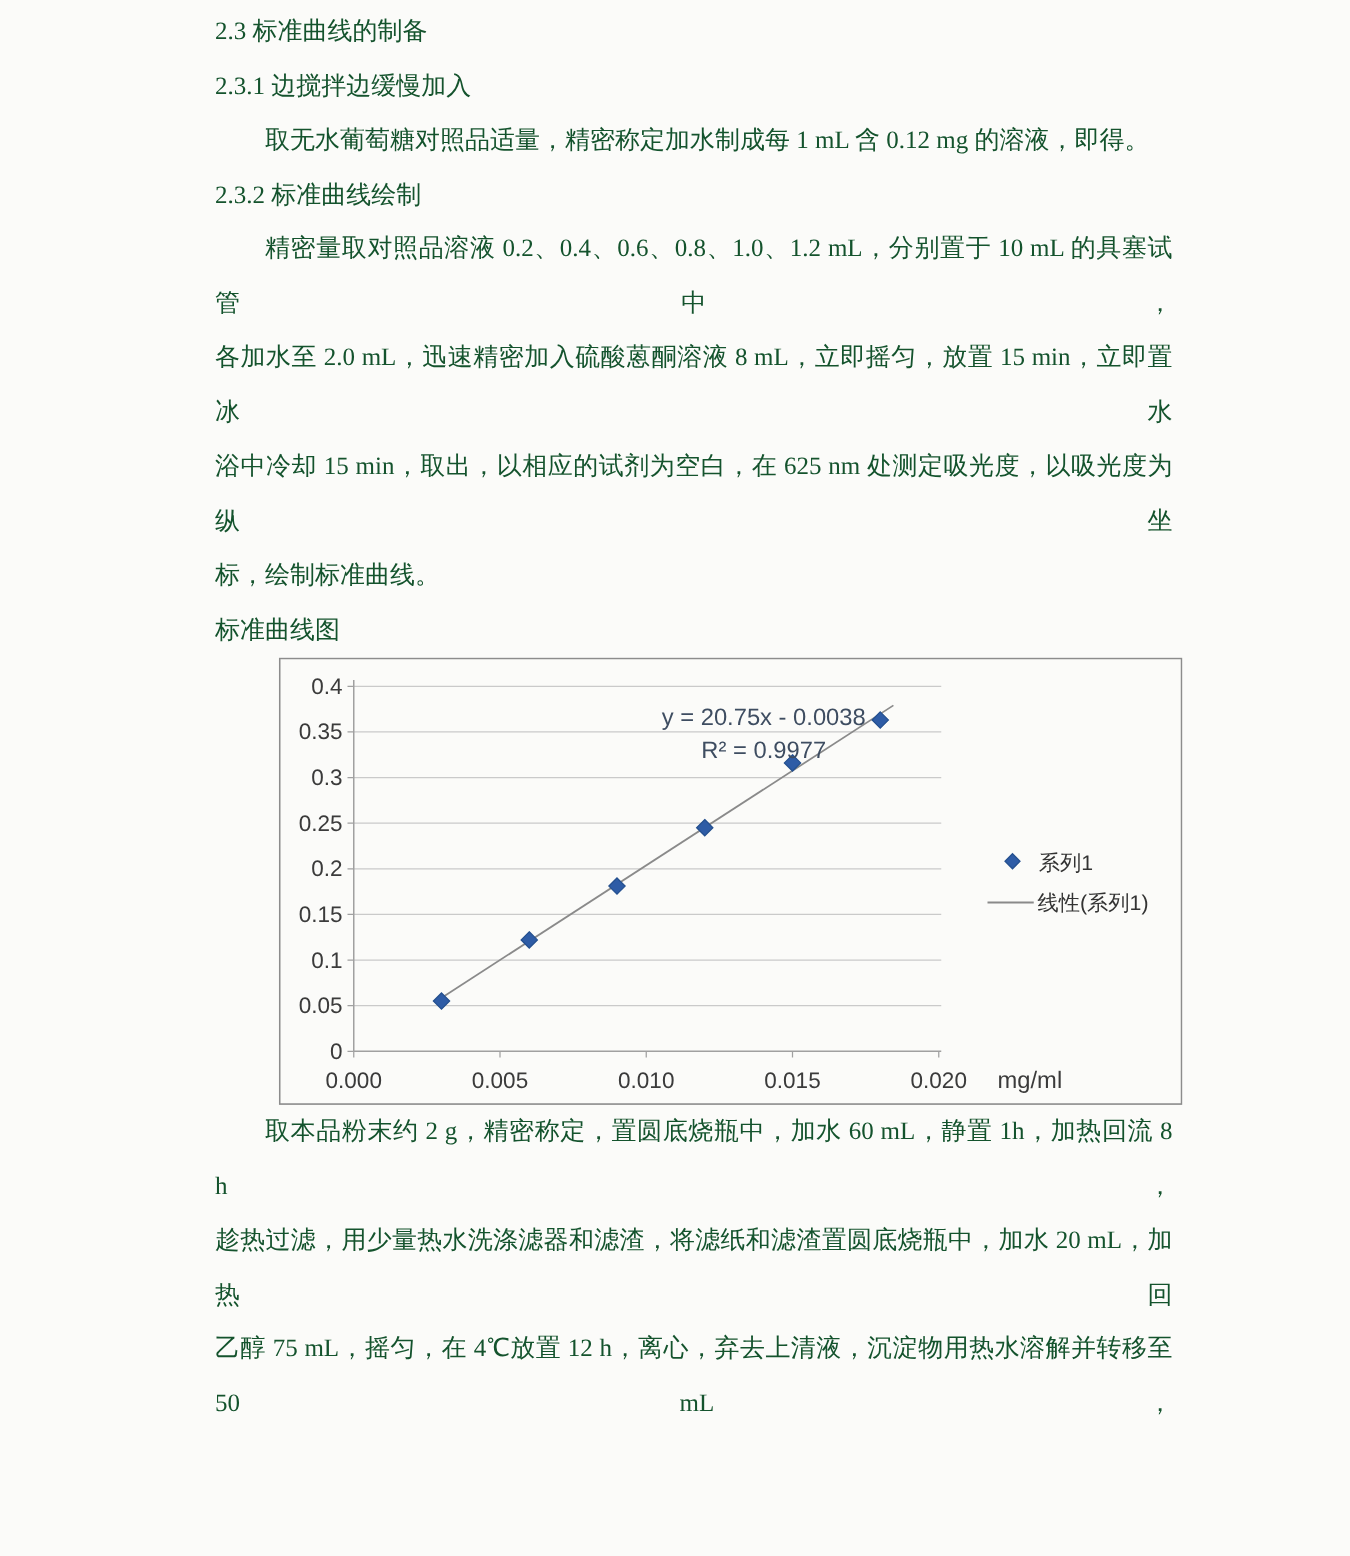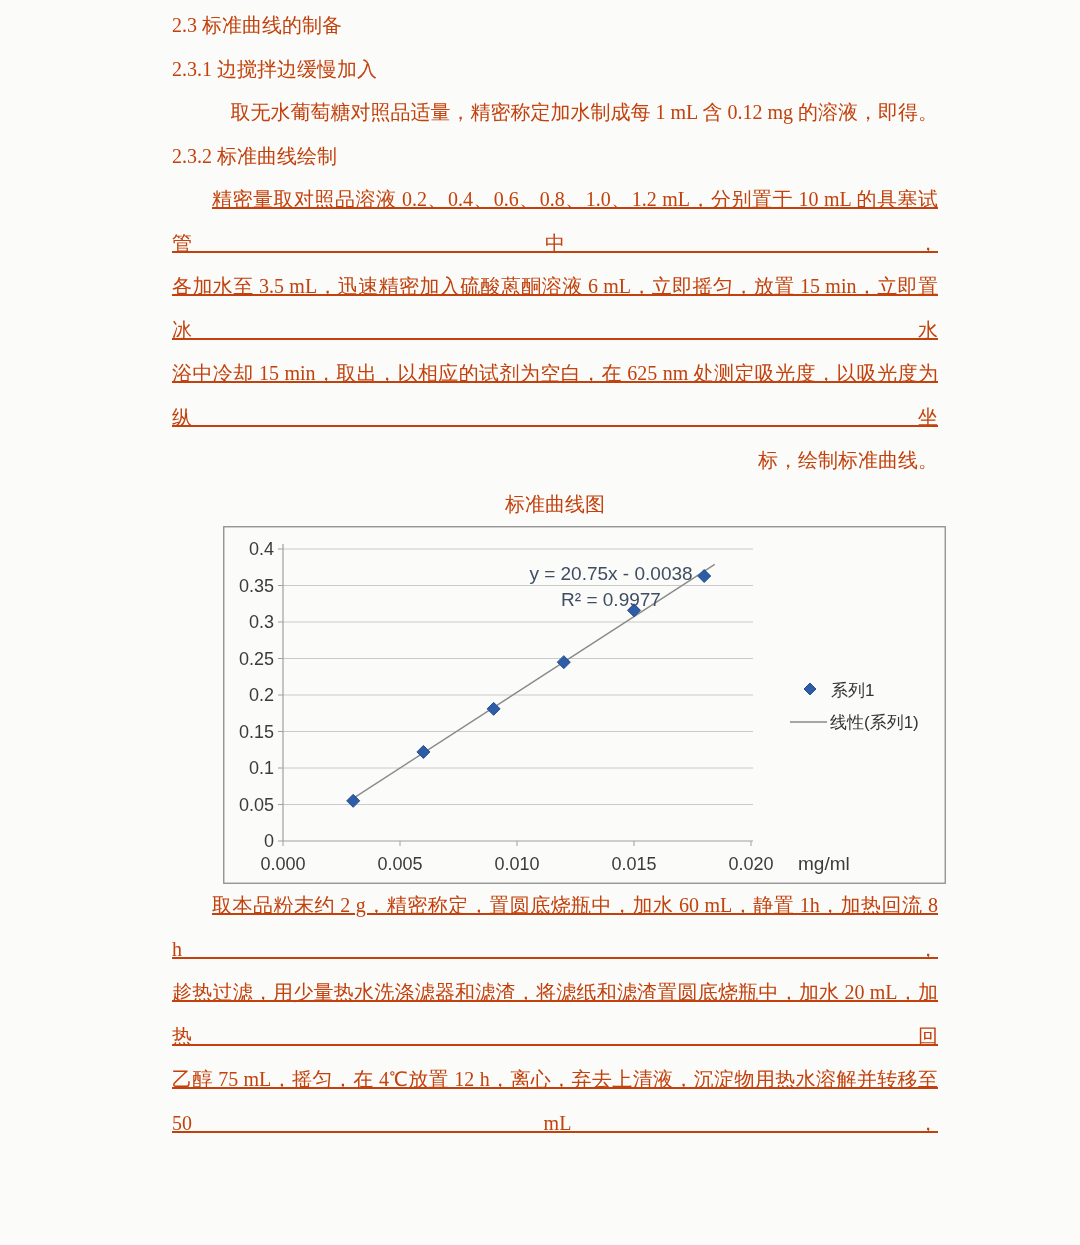"2.3 标准曲线的制备" .page { color: #c2410c -> #14532d }
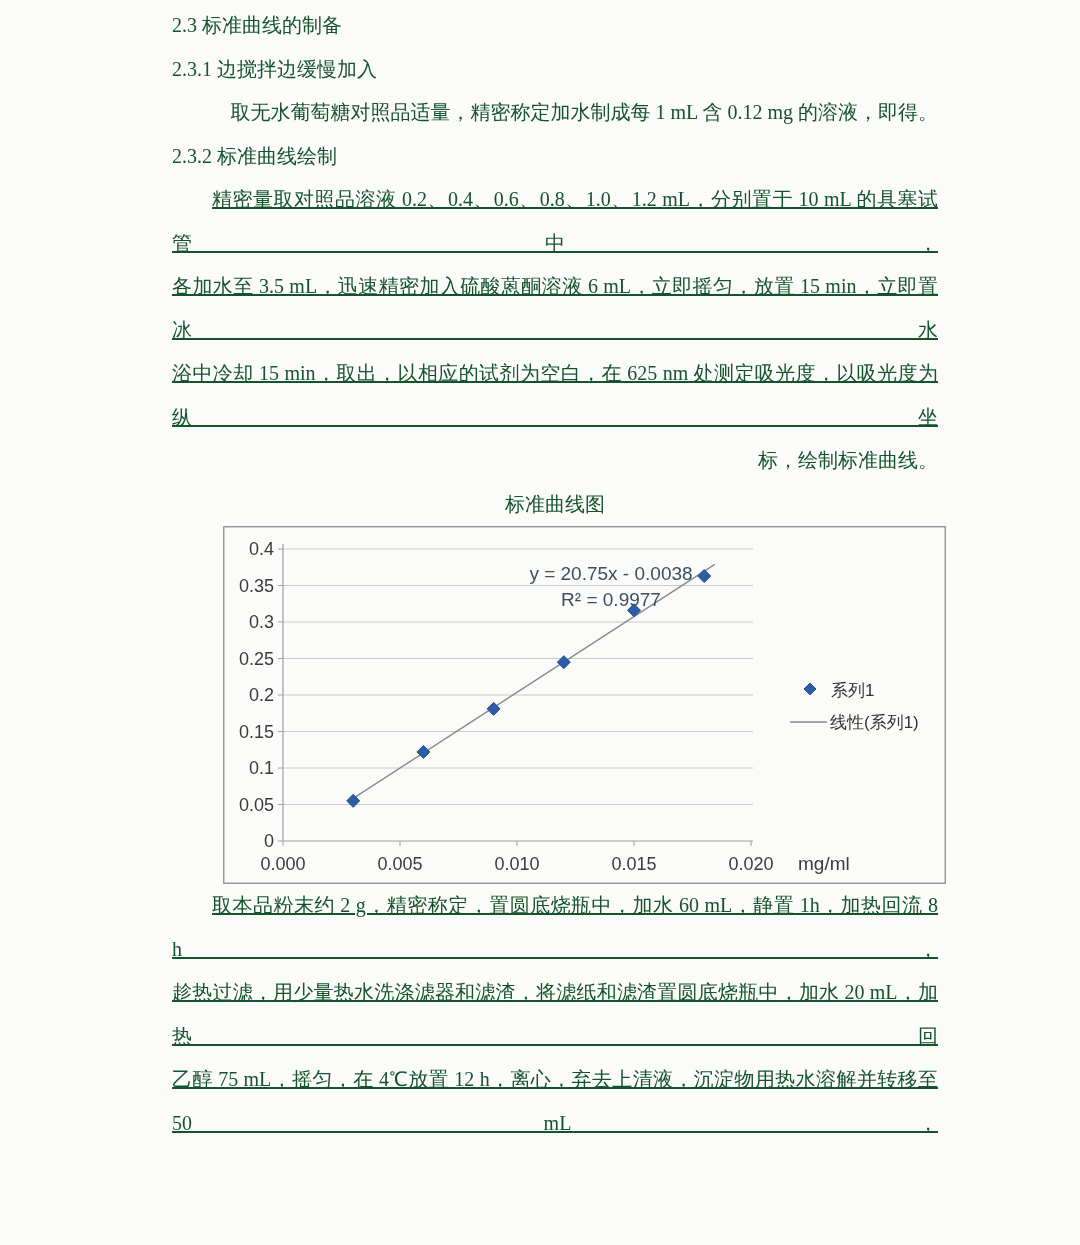"取无水葡萄糖对照品适量，精密称定加水制成每 1 mL 含 0.12" .line { text-align: right -> none }
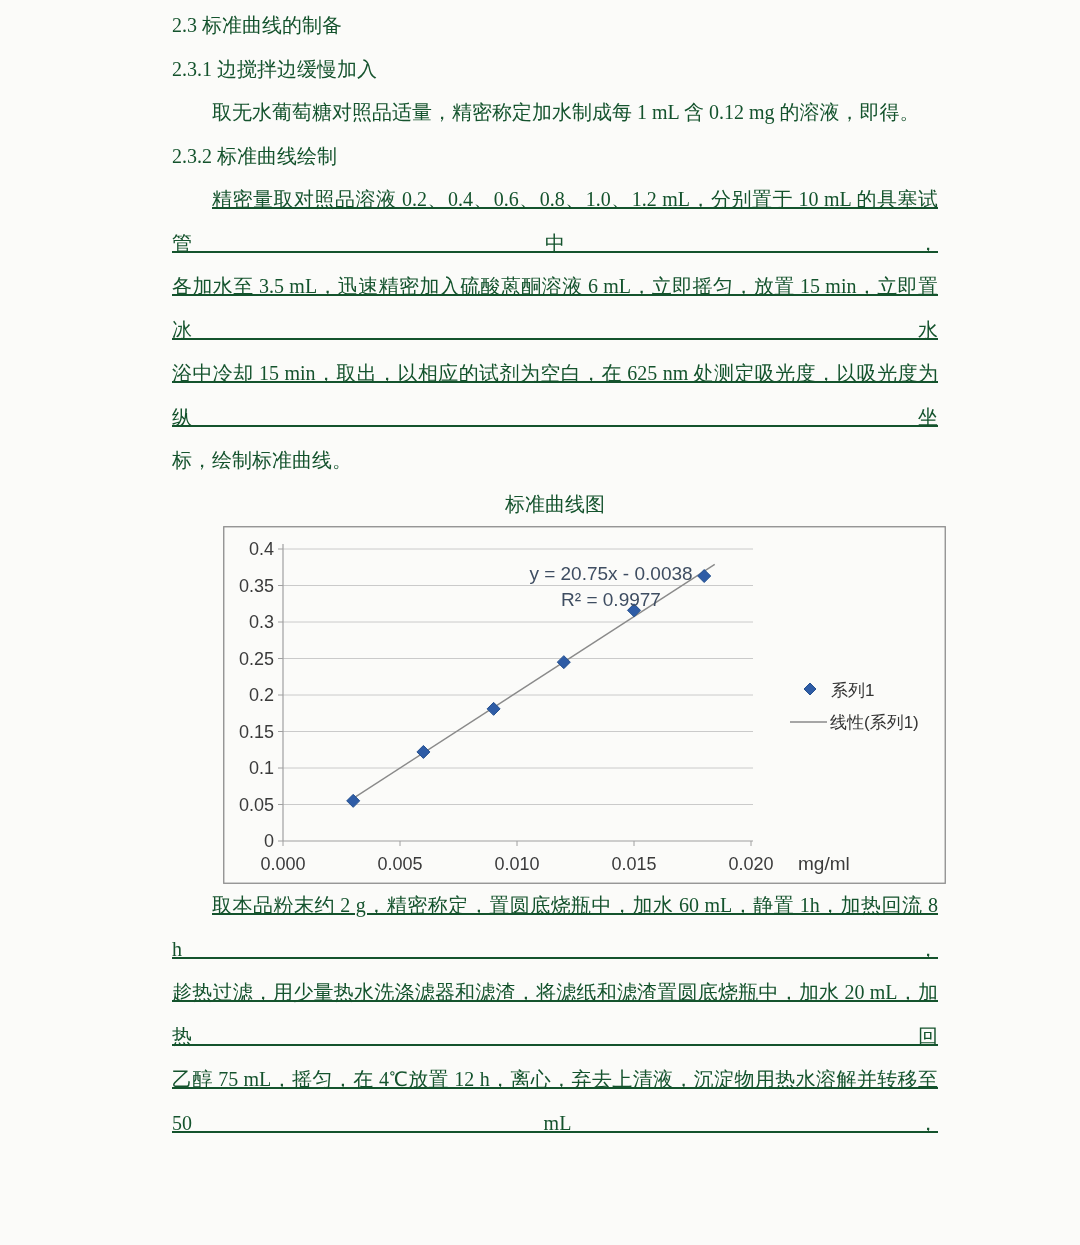"精密量取对照品溶液 0.2、0.4、0.6、0.8、1.0、1.2" .just { text-decoration: underline -> none }
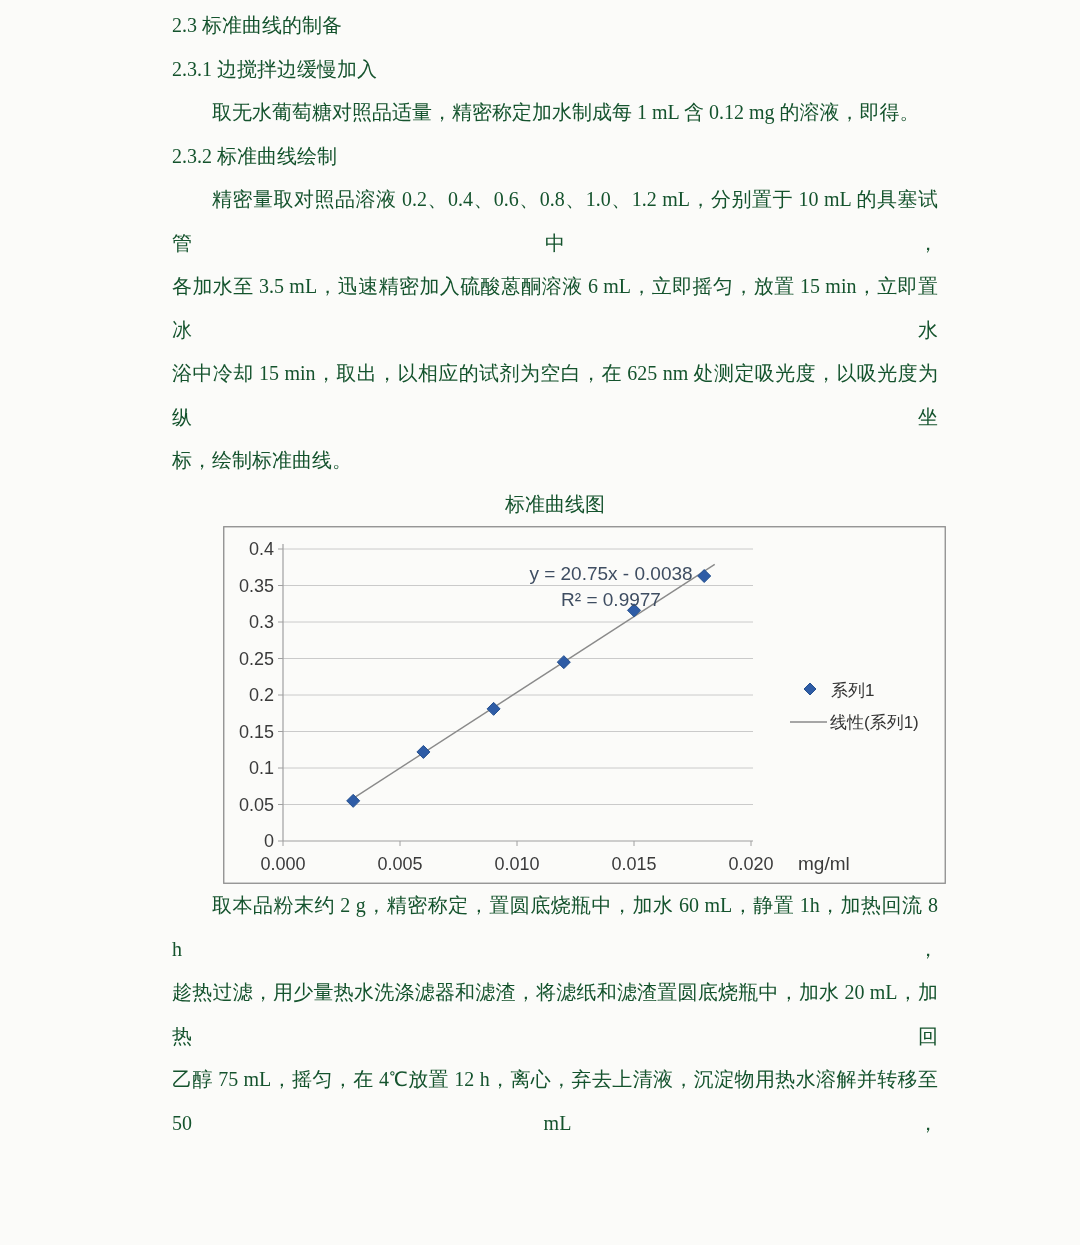"各加水至 3.5 mL，迅速精密加入硫酸蒽酮溶液 6 mL，立即摇匀，放置" div.line { text: 3.5 mL，迅速精密加入硫酸蒽酮溶液 6 -> 2.0 mL，迅速精密加入硫酸蒽酮溶液 8 }
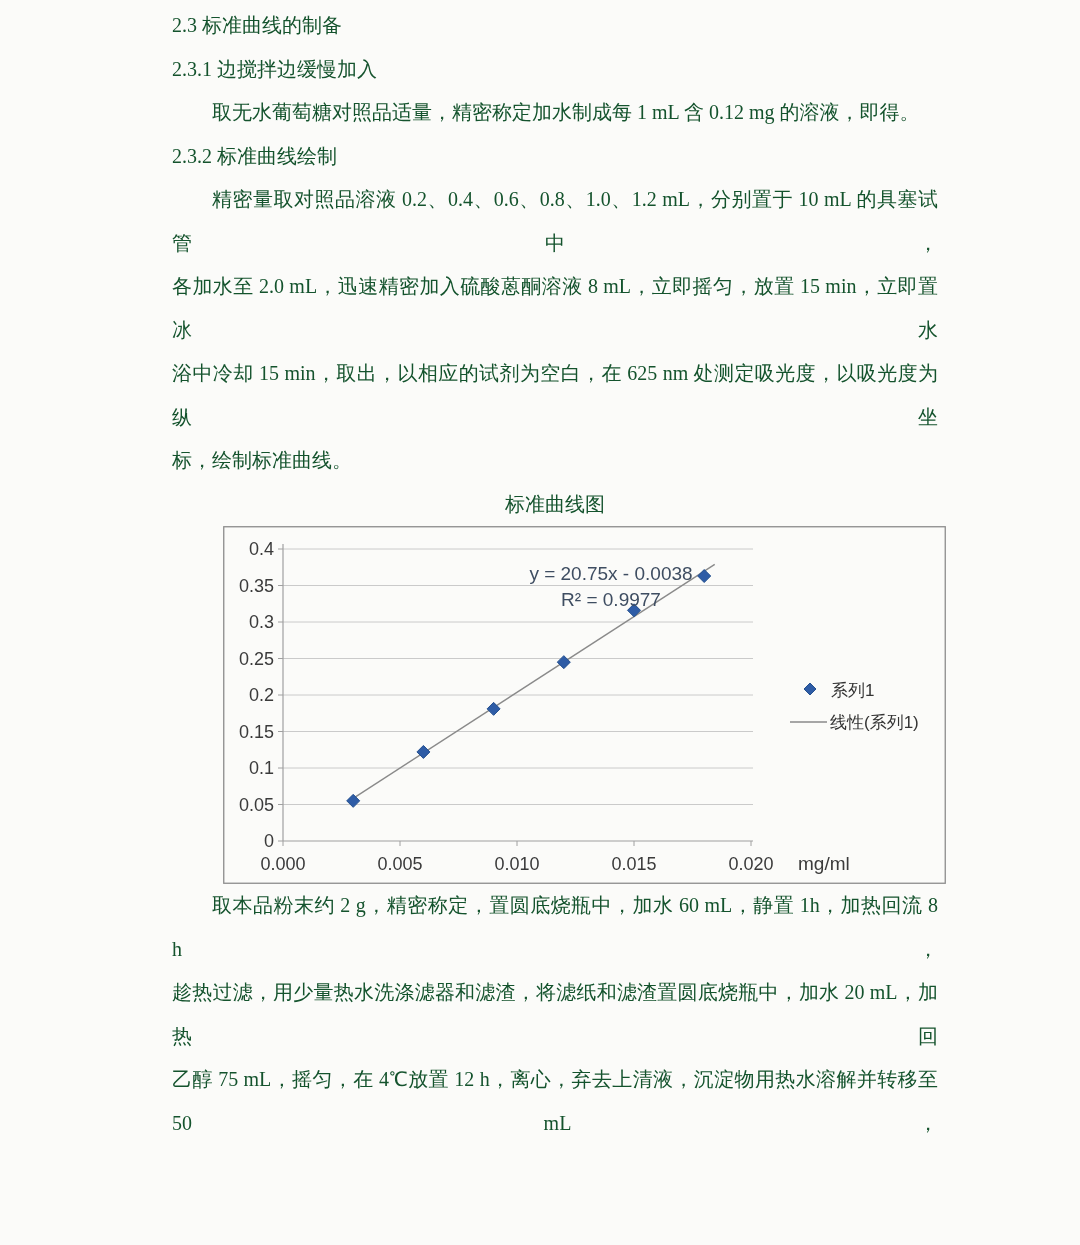"标准曲线图" .fig-title { text-align: center -> none }
